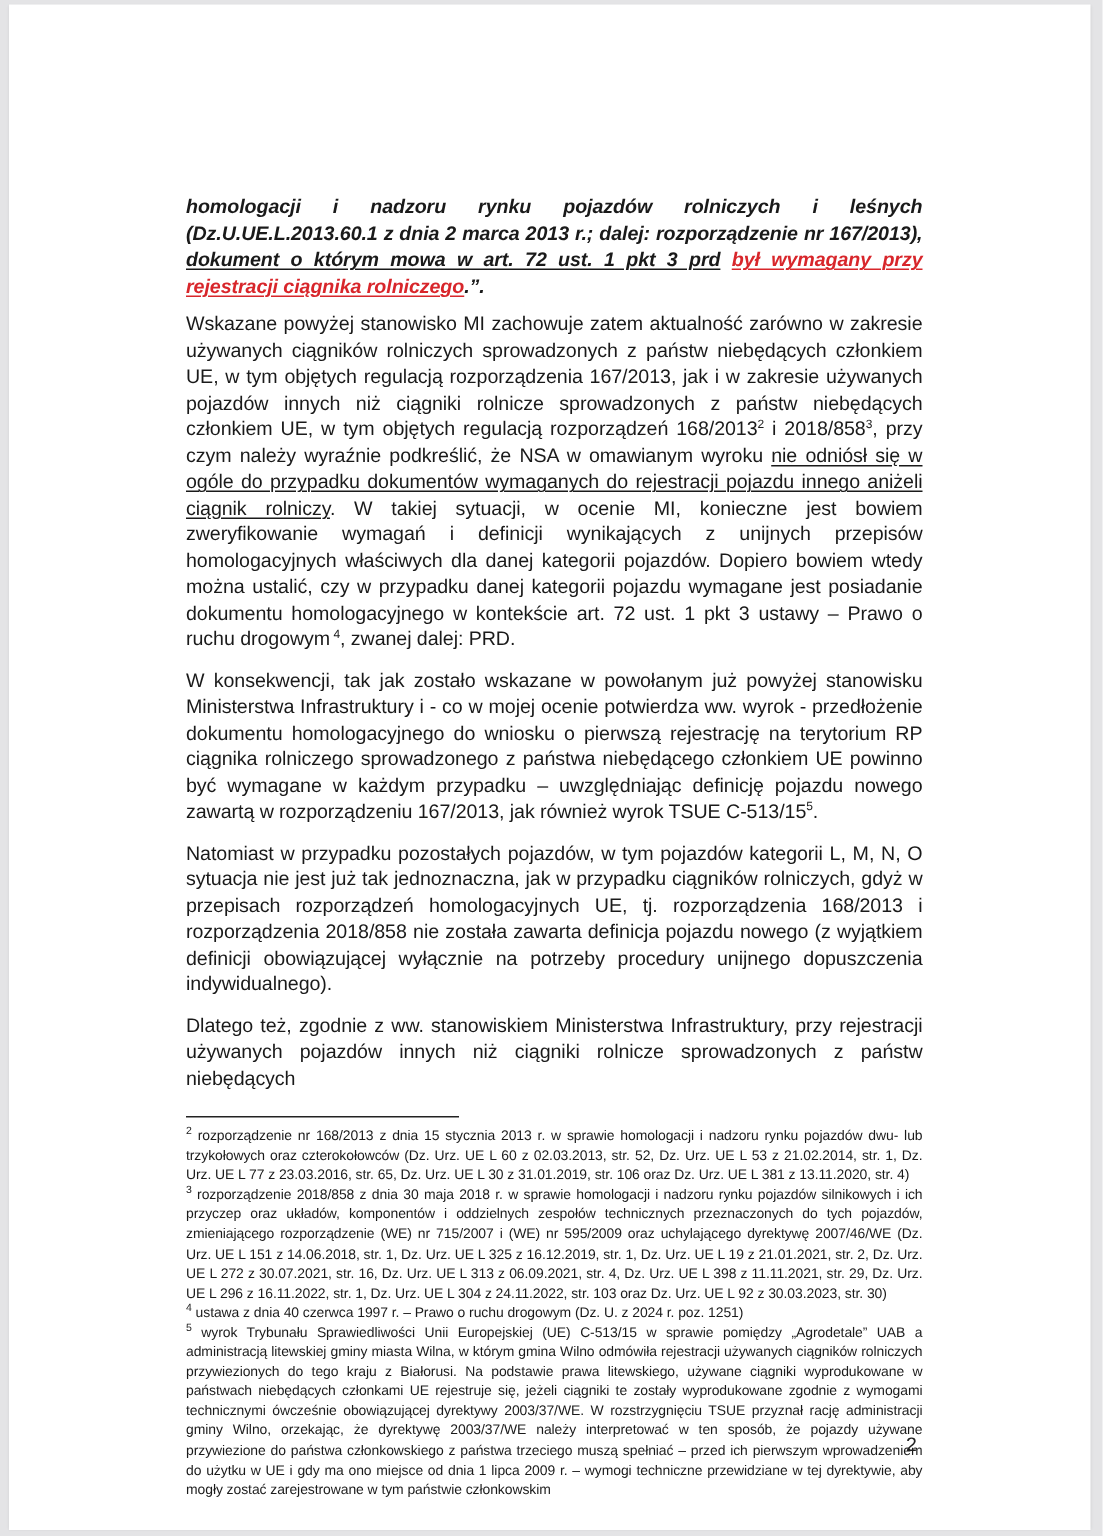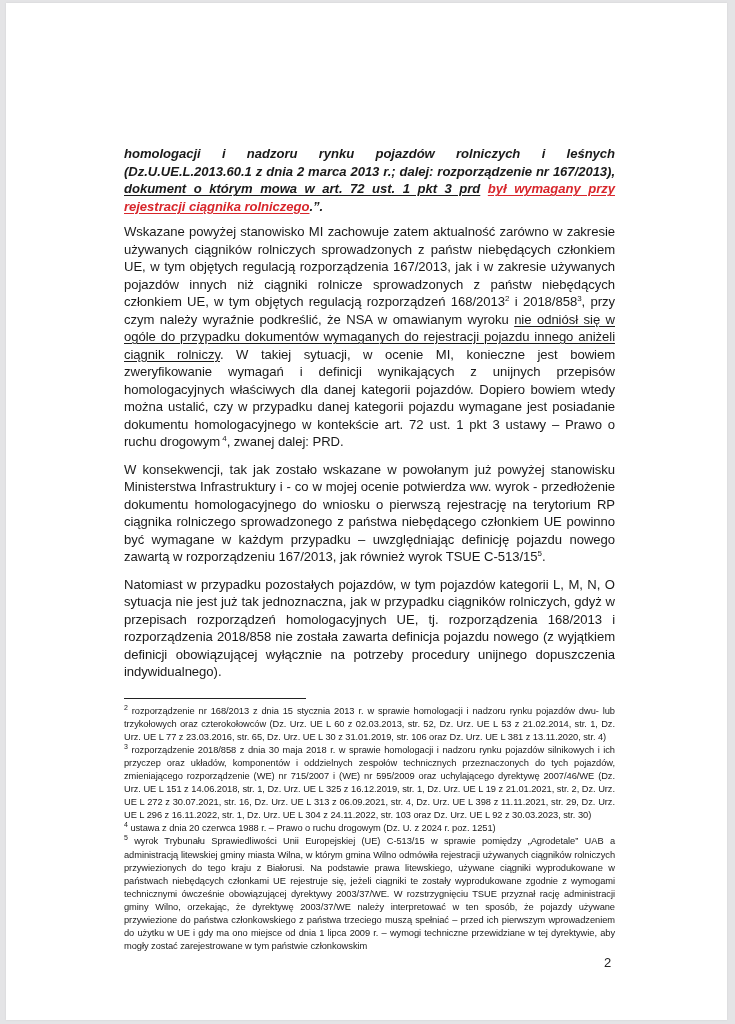"homologacji i nadzoru rynku pojazdów" .content { top: 142px -> 126px }
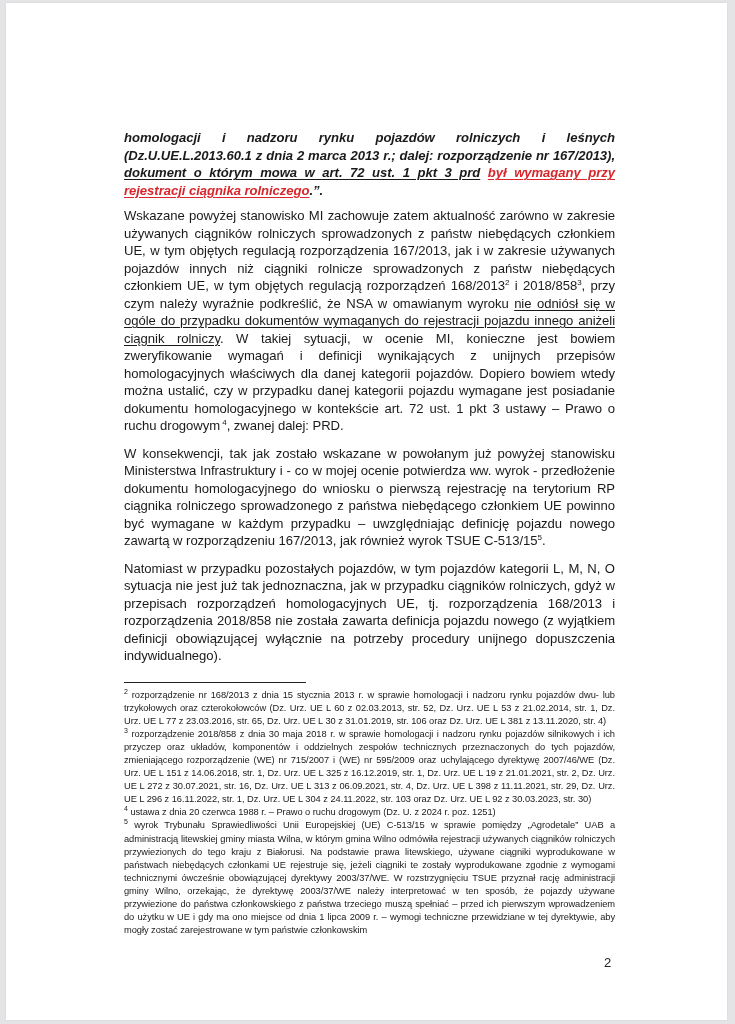"Dlatego też, zgodnie z ww." p.main { html: none -> <p>Dlatego też, zgodnie z ww. stanowiskiem Ministerstwa Infrastruktury, przy rejestracji używanych pojazdów innych niż ciągniki rolnicze sprowadzonych z państw niebędących</p> }
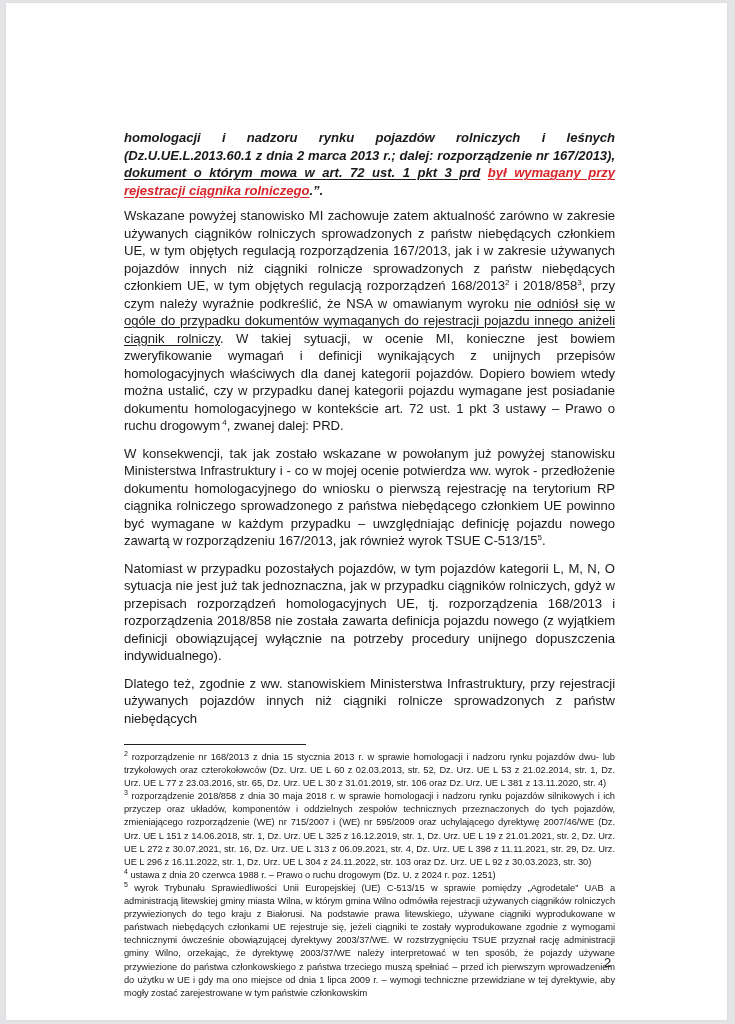"ustawa z dnia 20 czerwca" span { text: 20 czerwca 1988 -> 40 czerwca 1997 }
